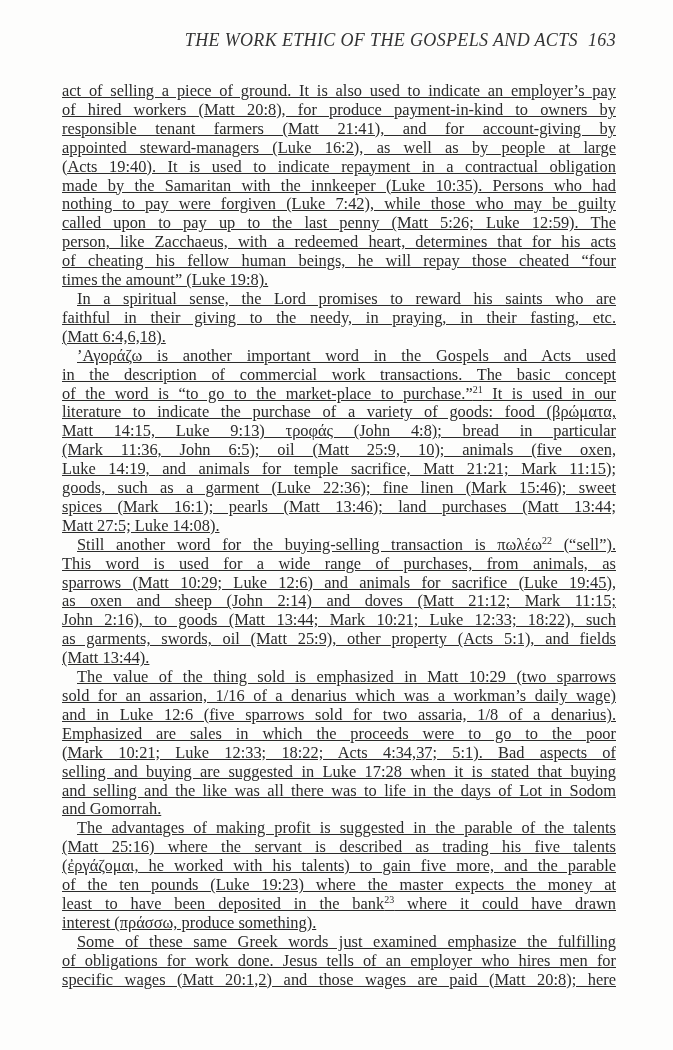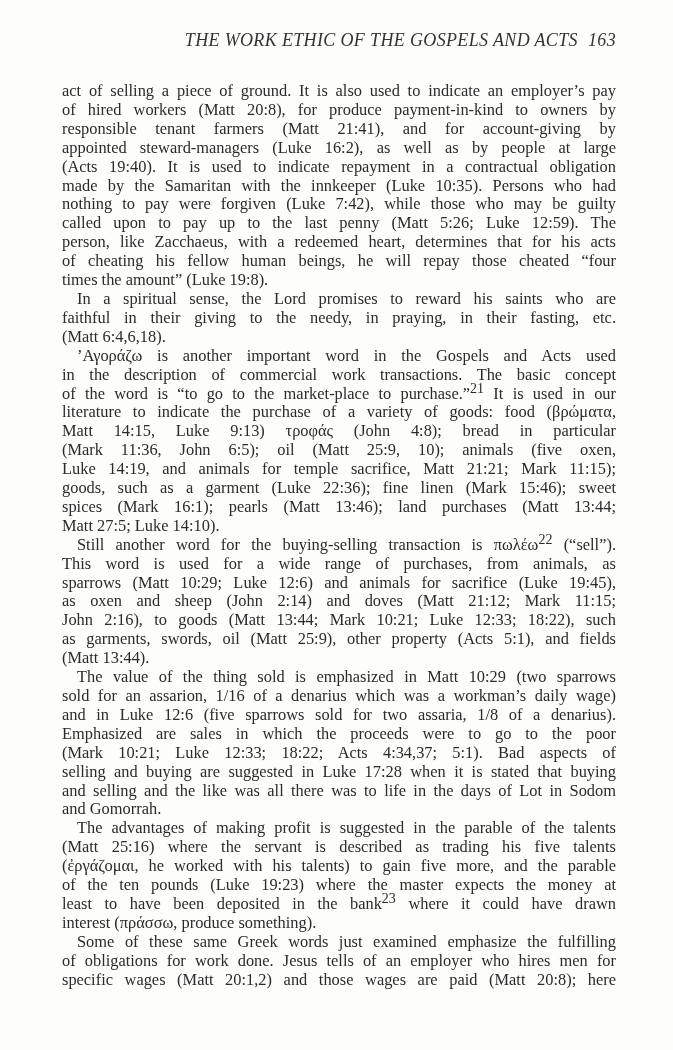"act of selling a piece" .body-text { text-decoration: none -> underline }
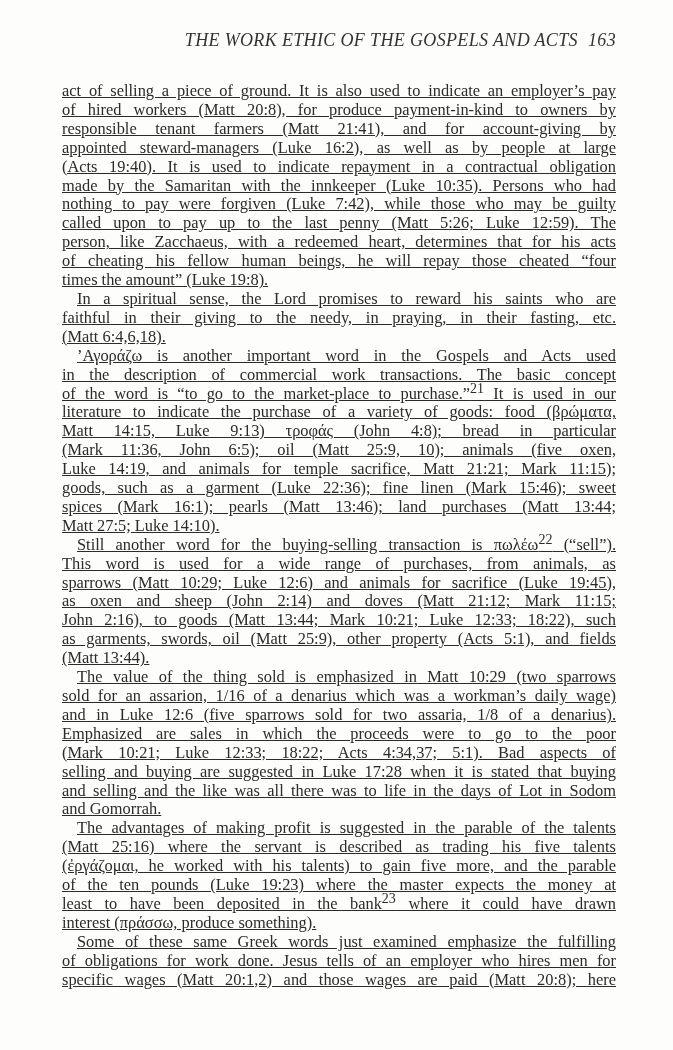"21" sup { font-size: 14px -> 10px }
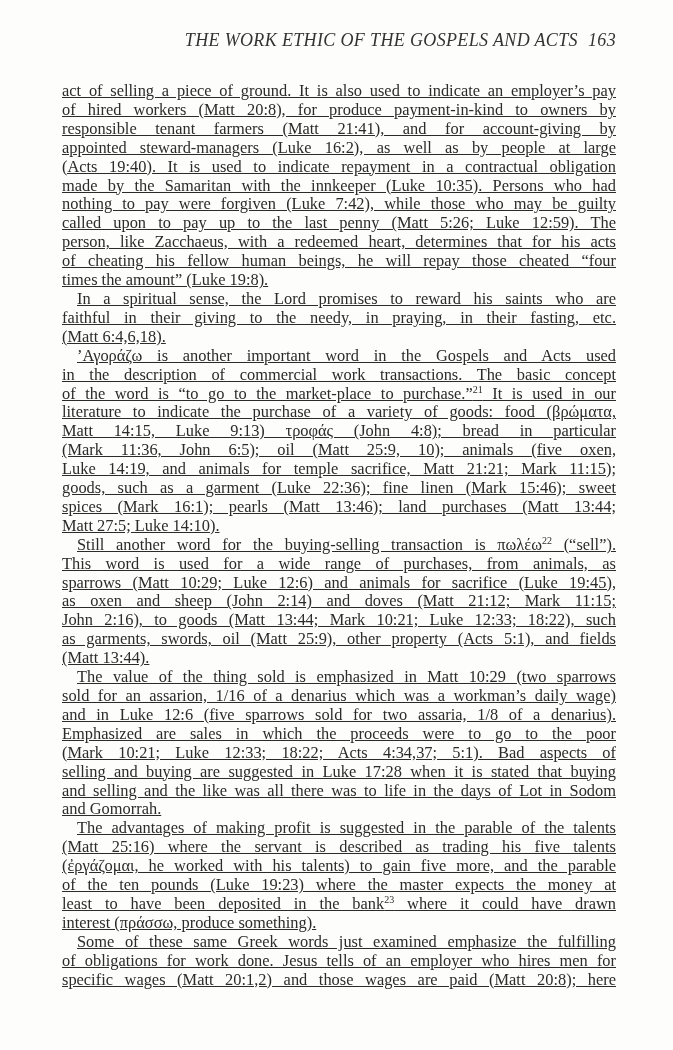"Matt 27:5; Luke 14:10)." span.line { text: 14:10 -> 14:08 }
